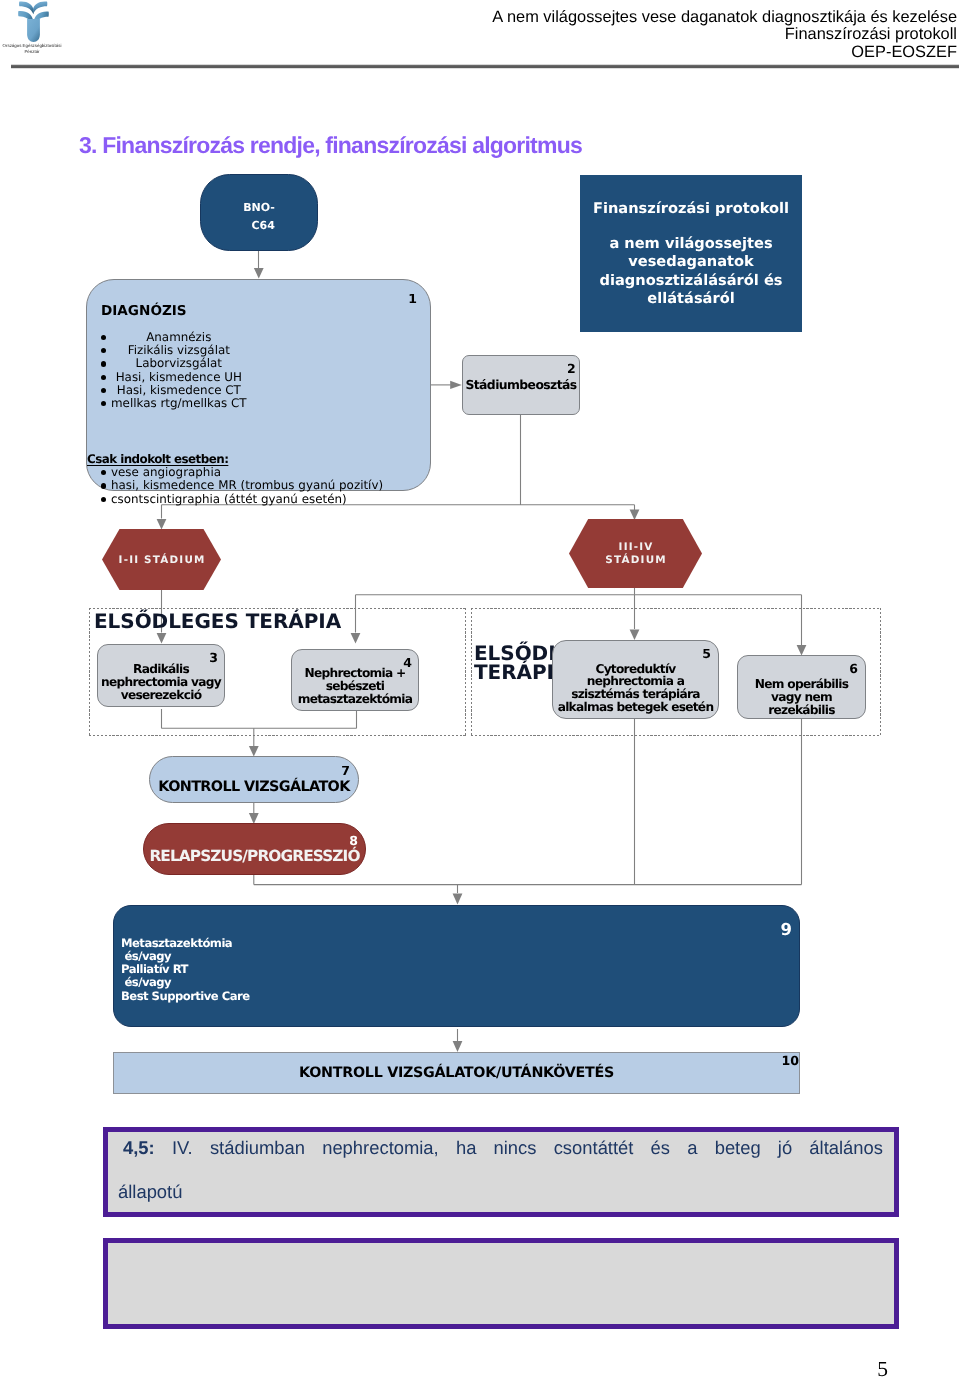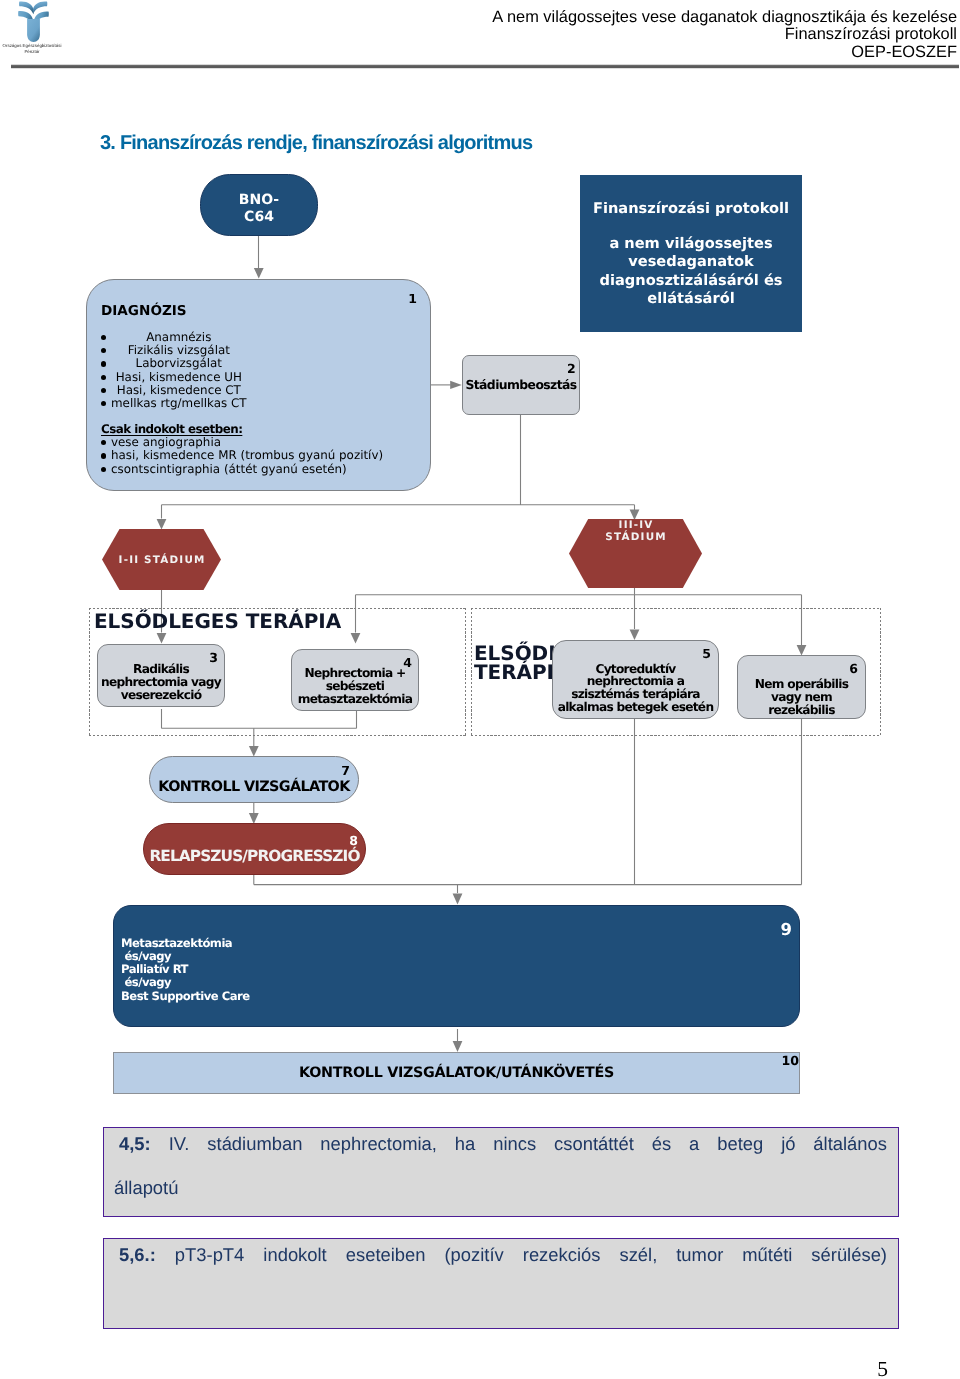"3. Finanszírozás rendje, finanszírozási" #section-title { color: #0369a1 -> #8b5cf6; font-size: 20px -> 23px; margin-left: 21px -> none }
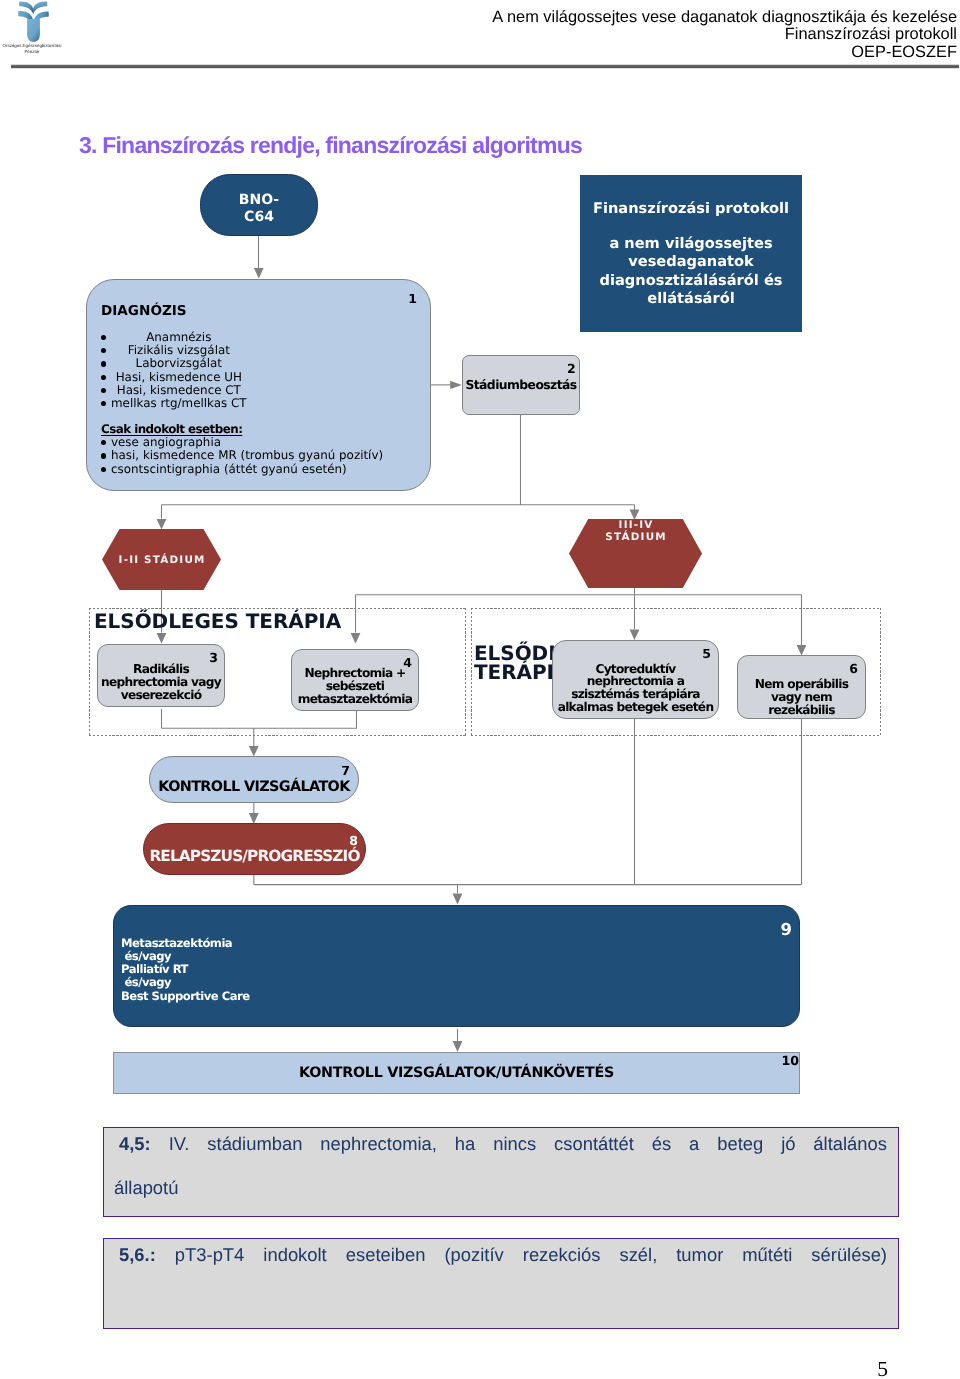"BNO-" #n-bno { font-size: 14px -> 11px; height: 62px -> 77px; text-align: none -> right }
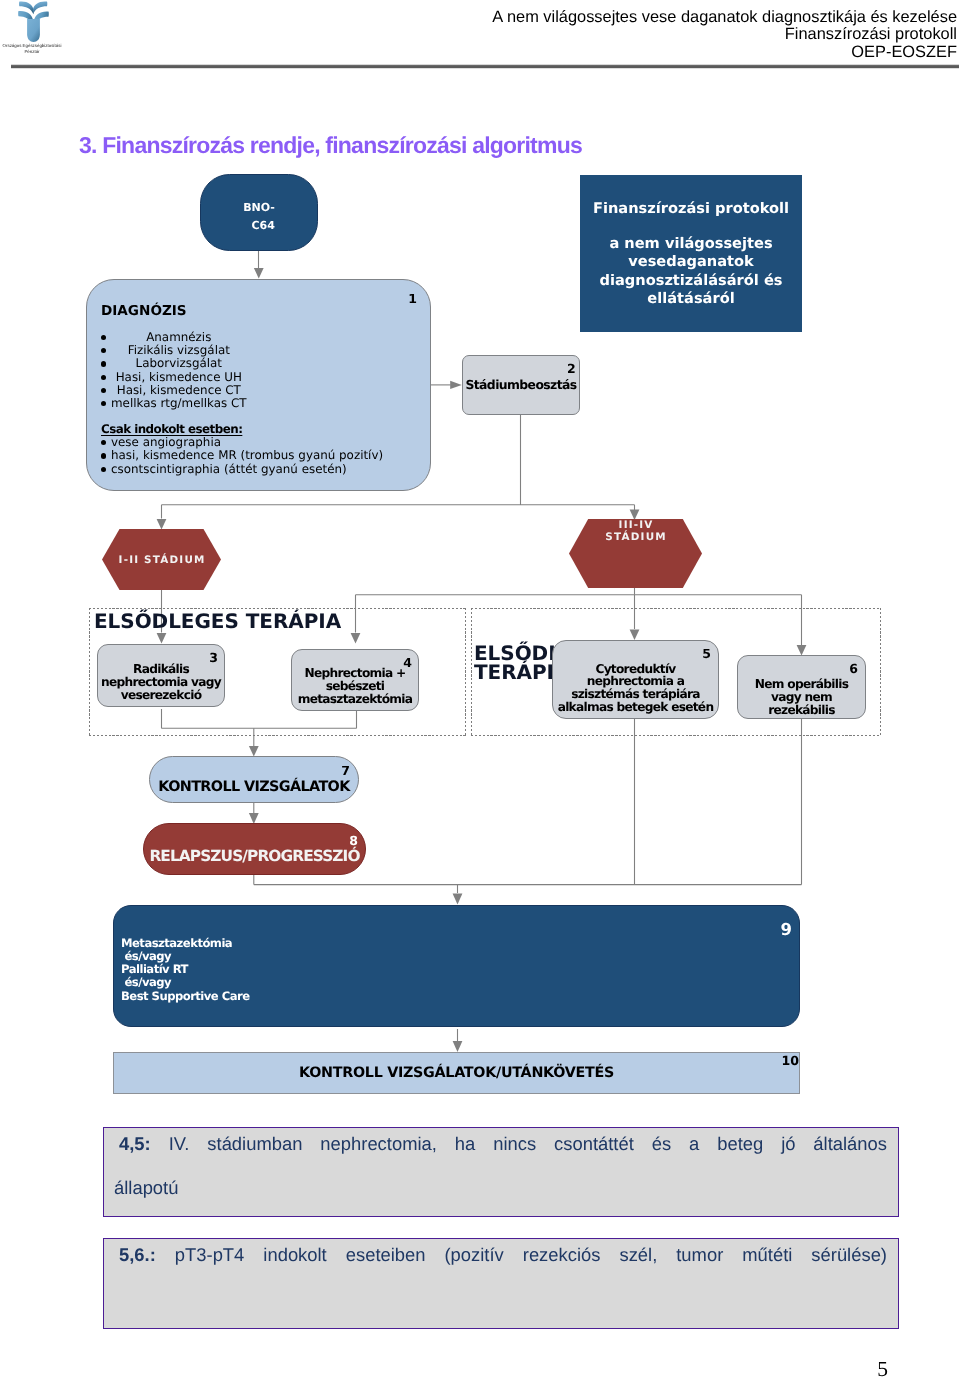"Csak indokolt esetben:" div { margin-top: none -> 30px; padding-left: 14px -> none }
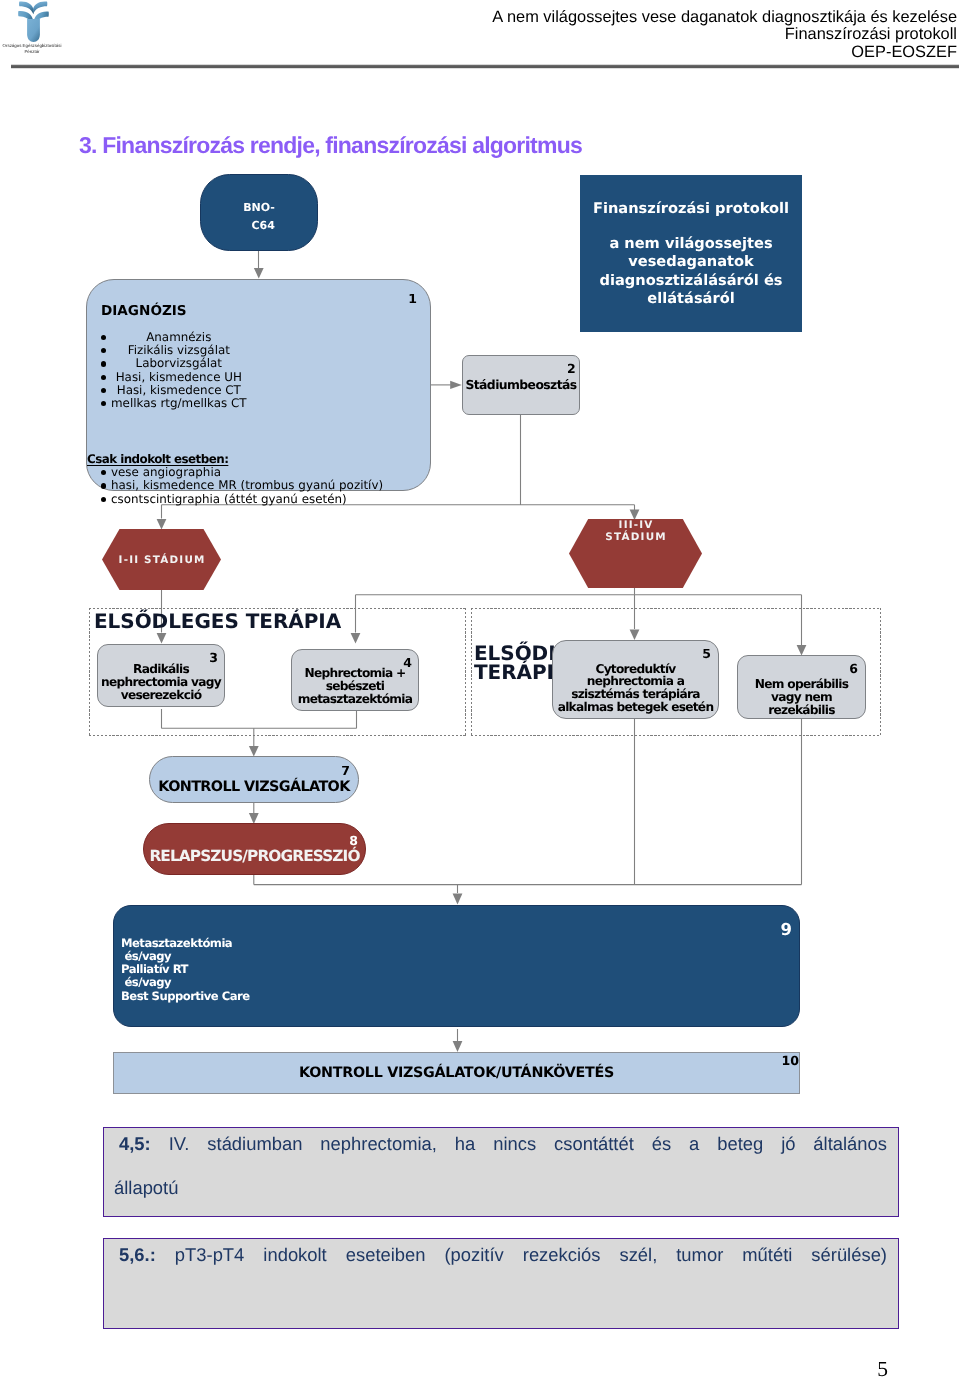"III-IV" div { justify-content: flex-start -> center }
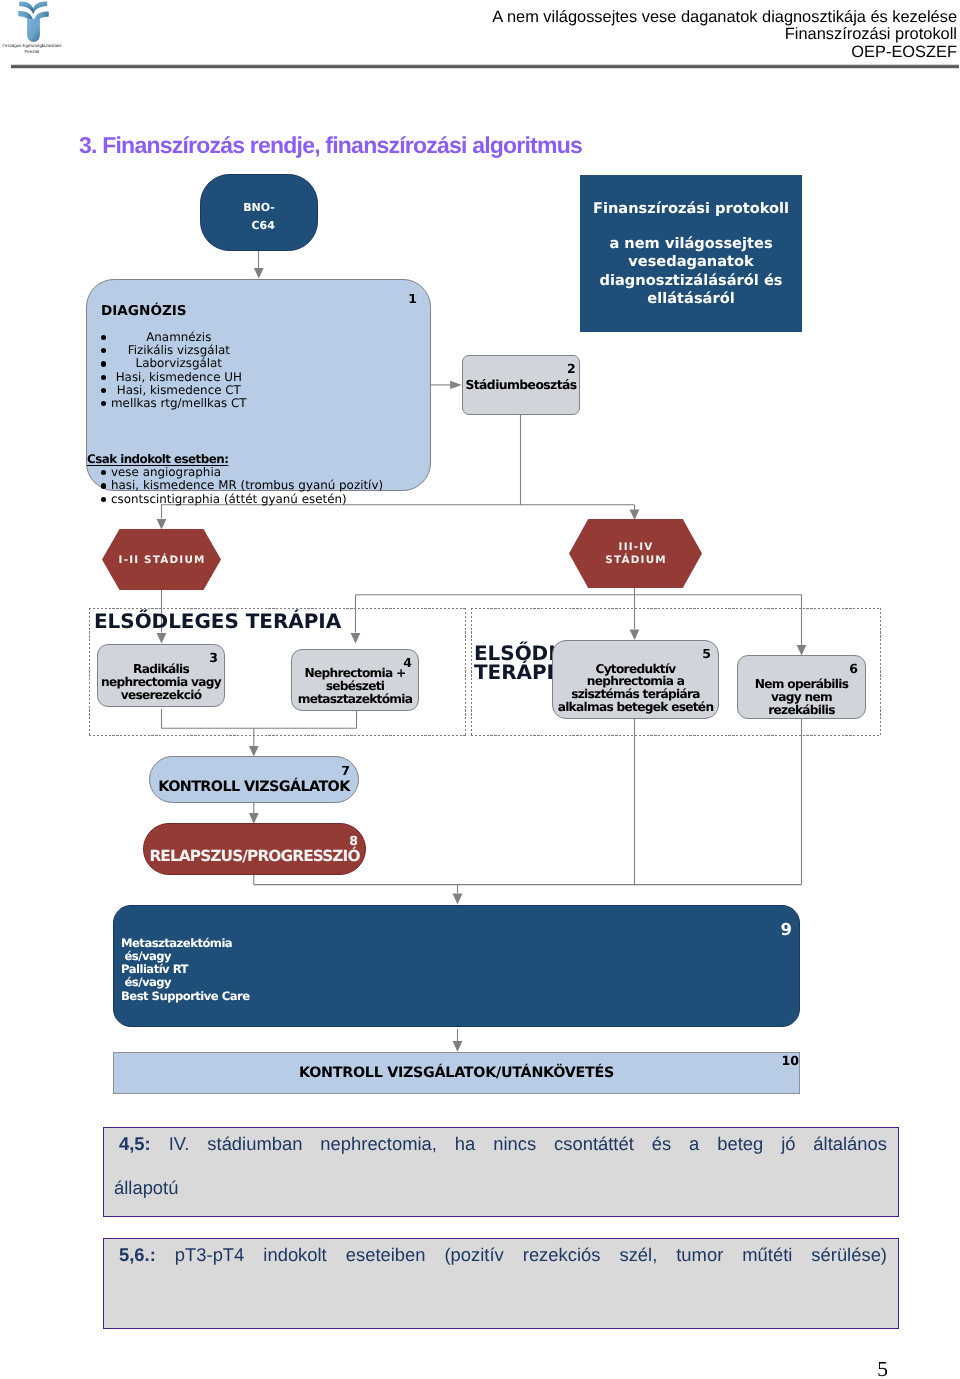"4,5: IV. stádiumban nephrectomia, ha" .note { border: 1px solid #4c1d95 -> 5px solid #4c1d95 }
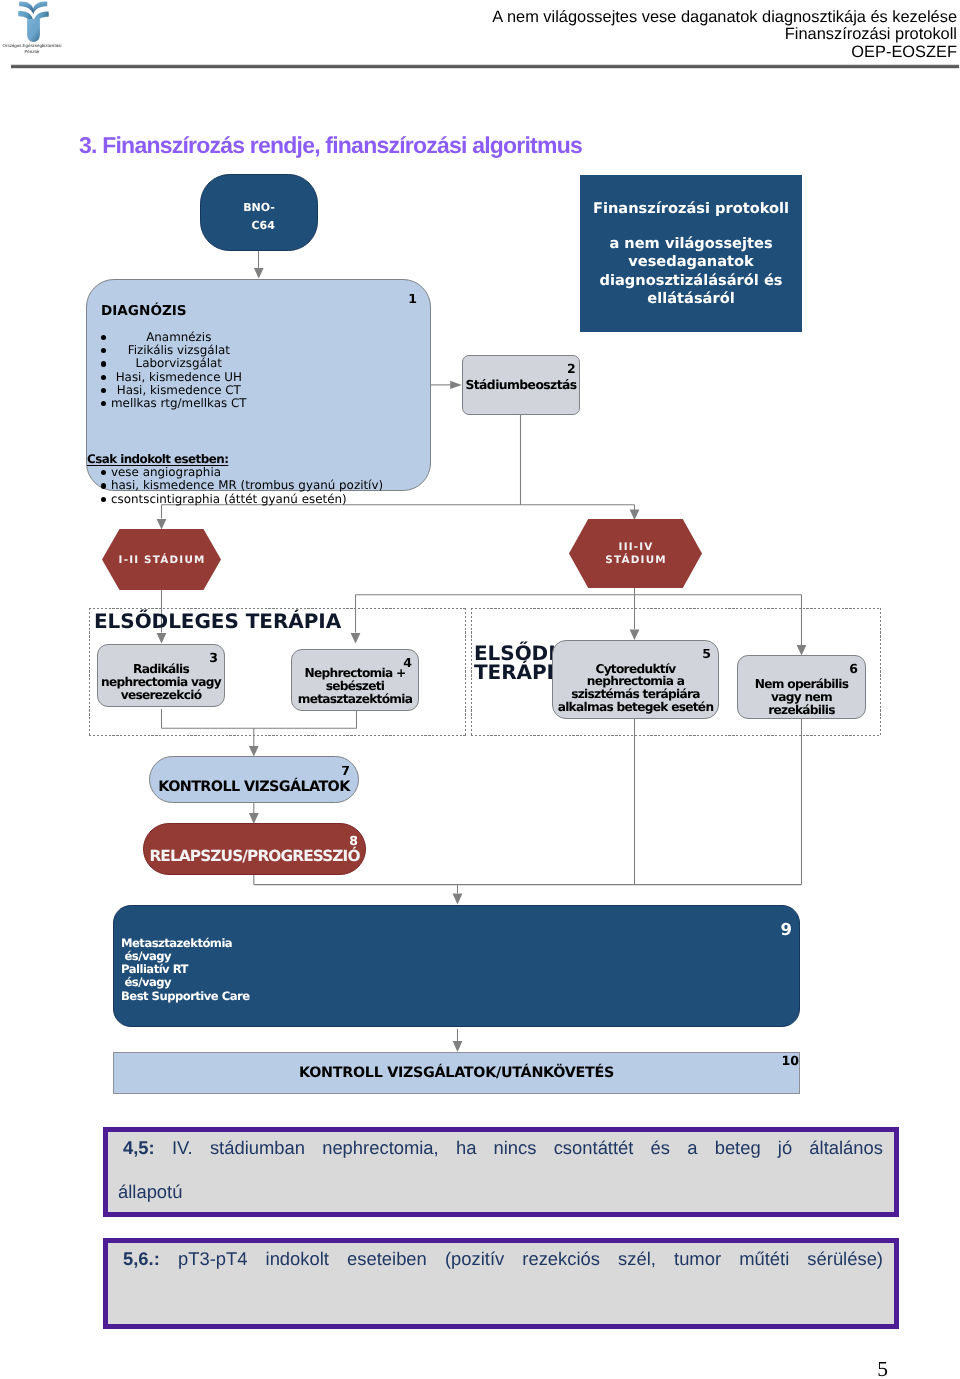"5,6.: pT3-pT4 indokolt eseteiben" div.jline { html: <div><b>5,6.:</b><span>pT3-pT4 indokolt eseteiben (pozitív rezekciós szél, tumor műtéti sérülése)</span></div> -> none }
